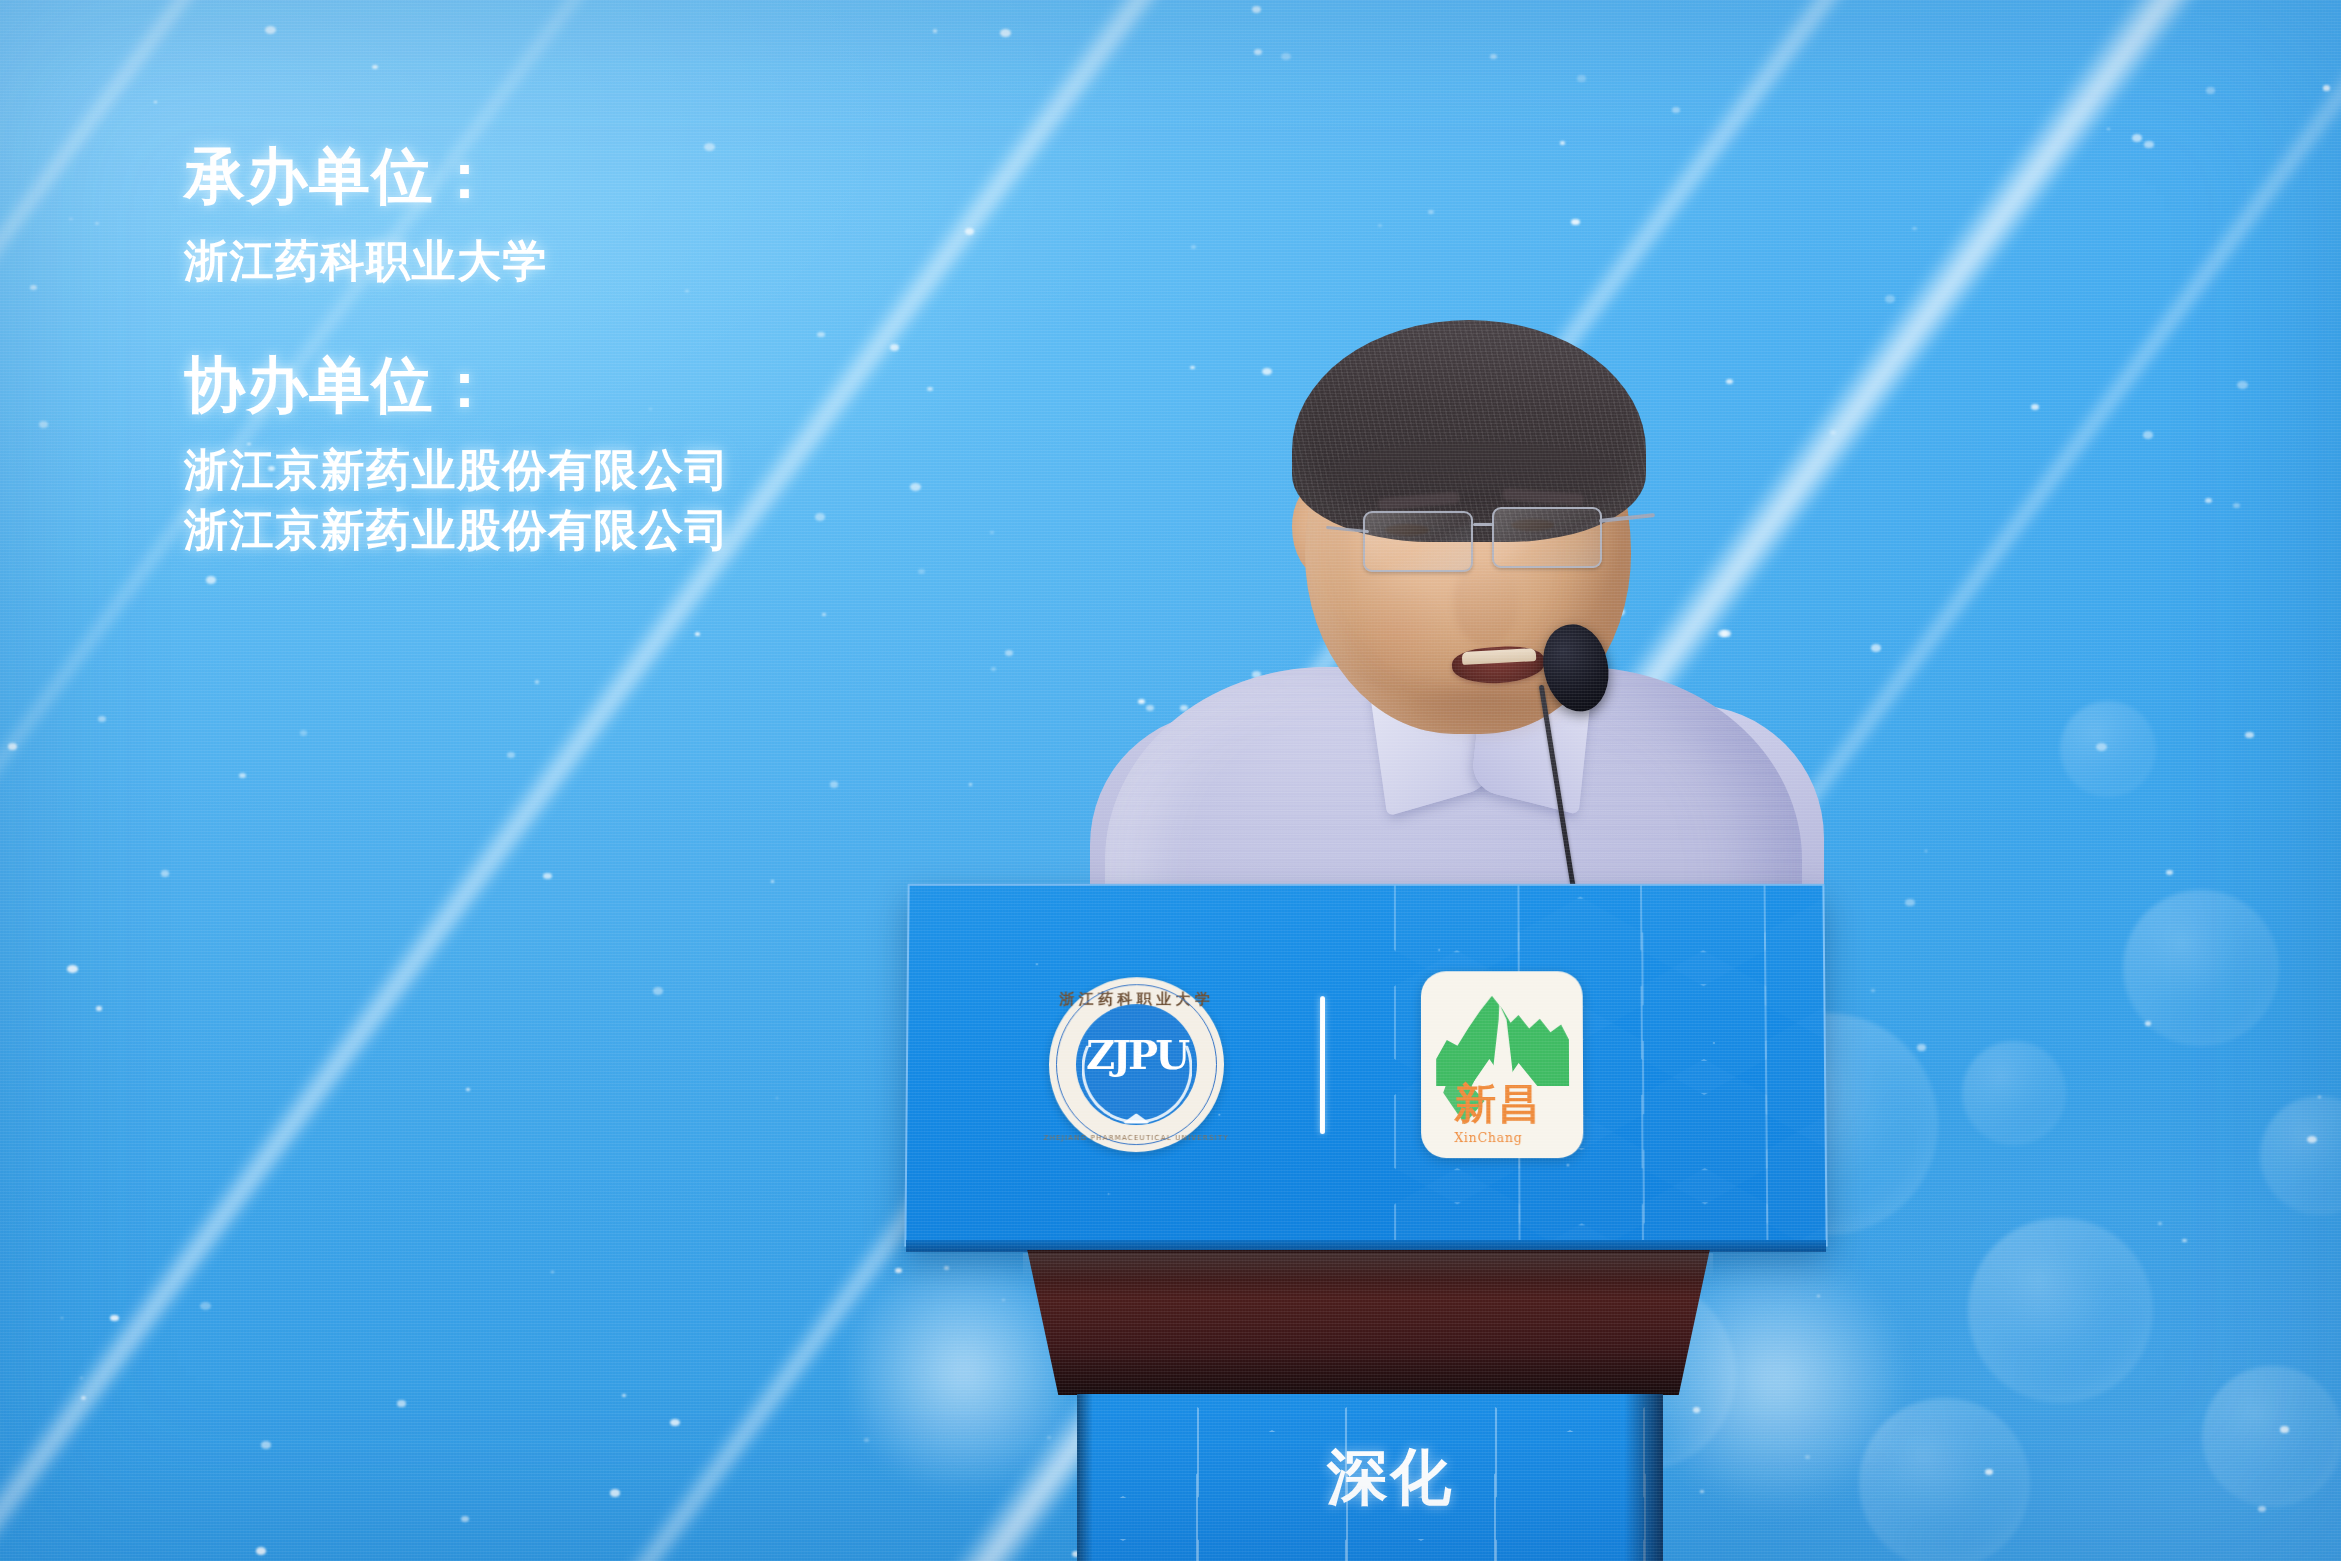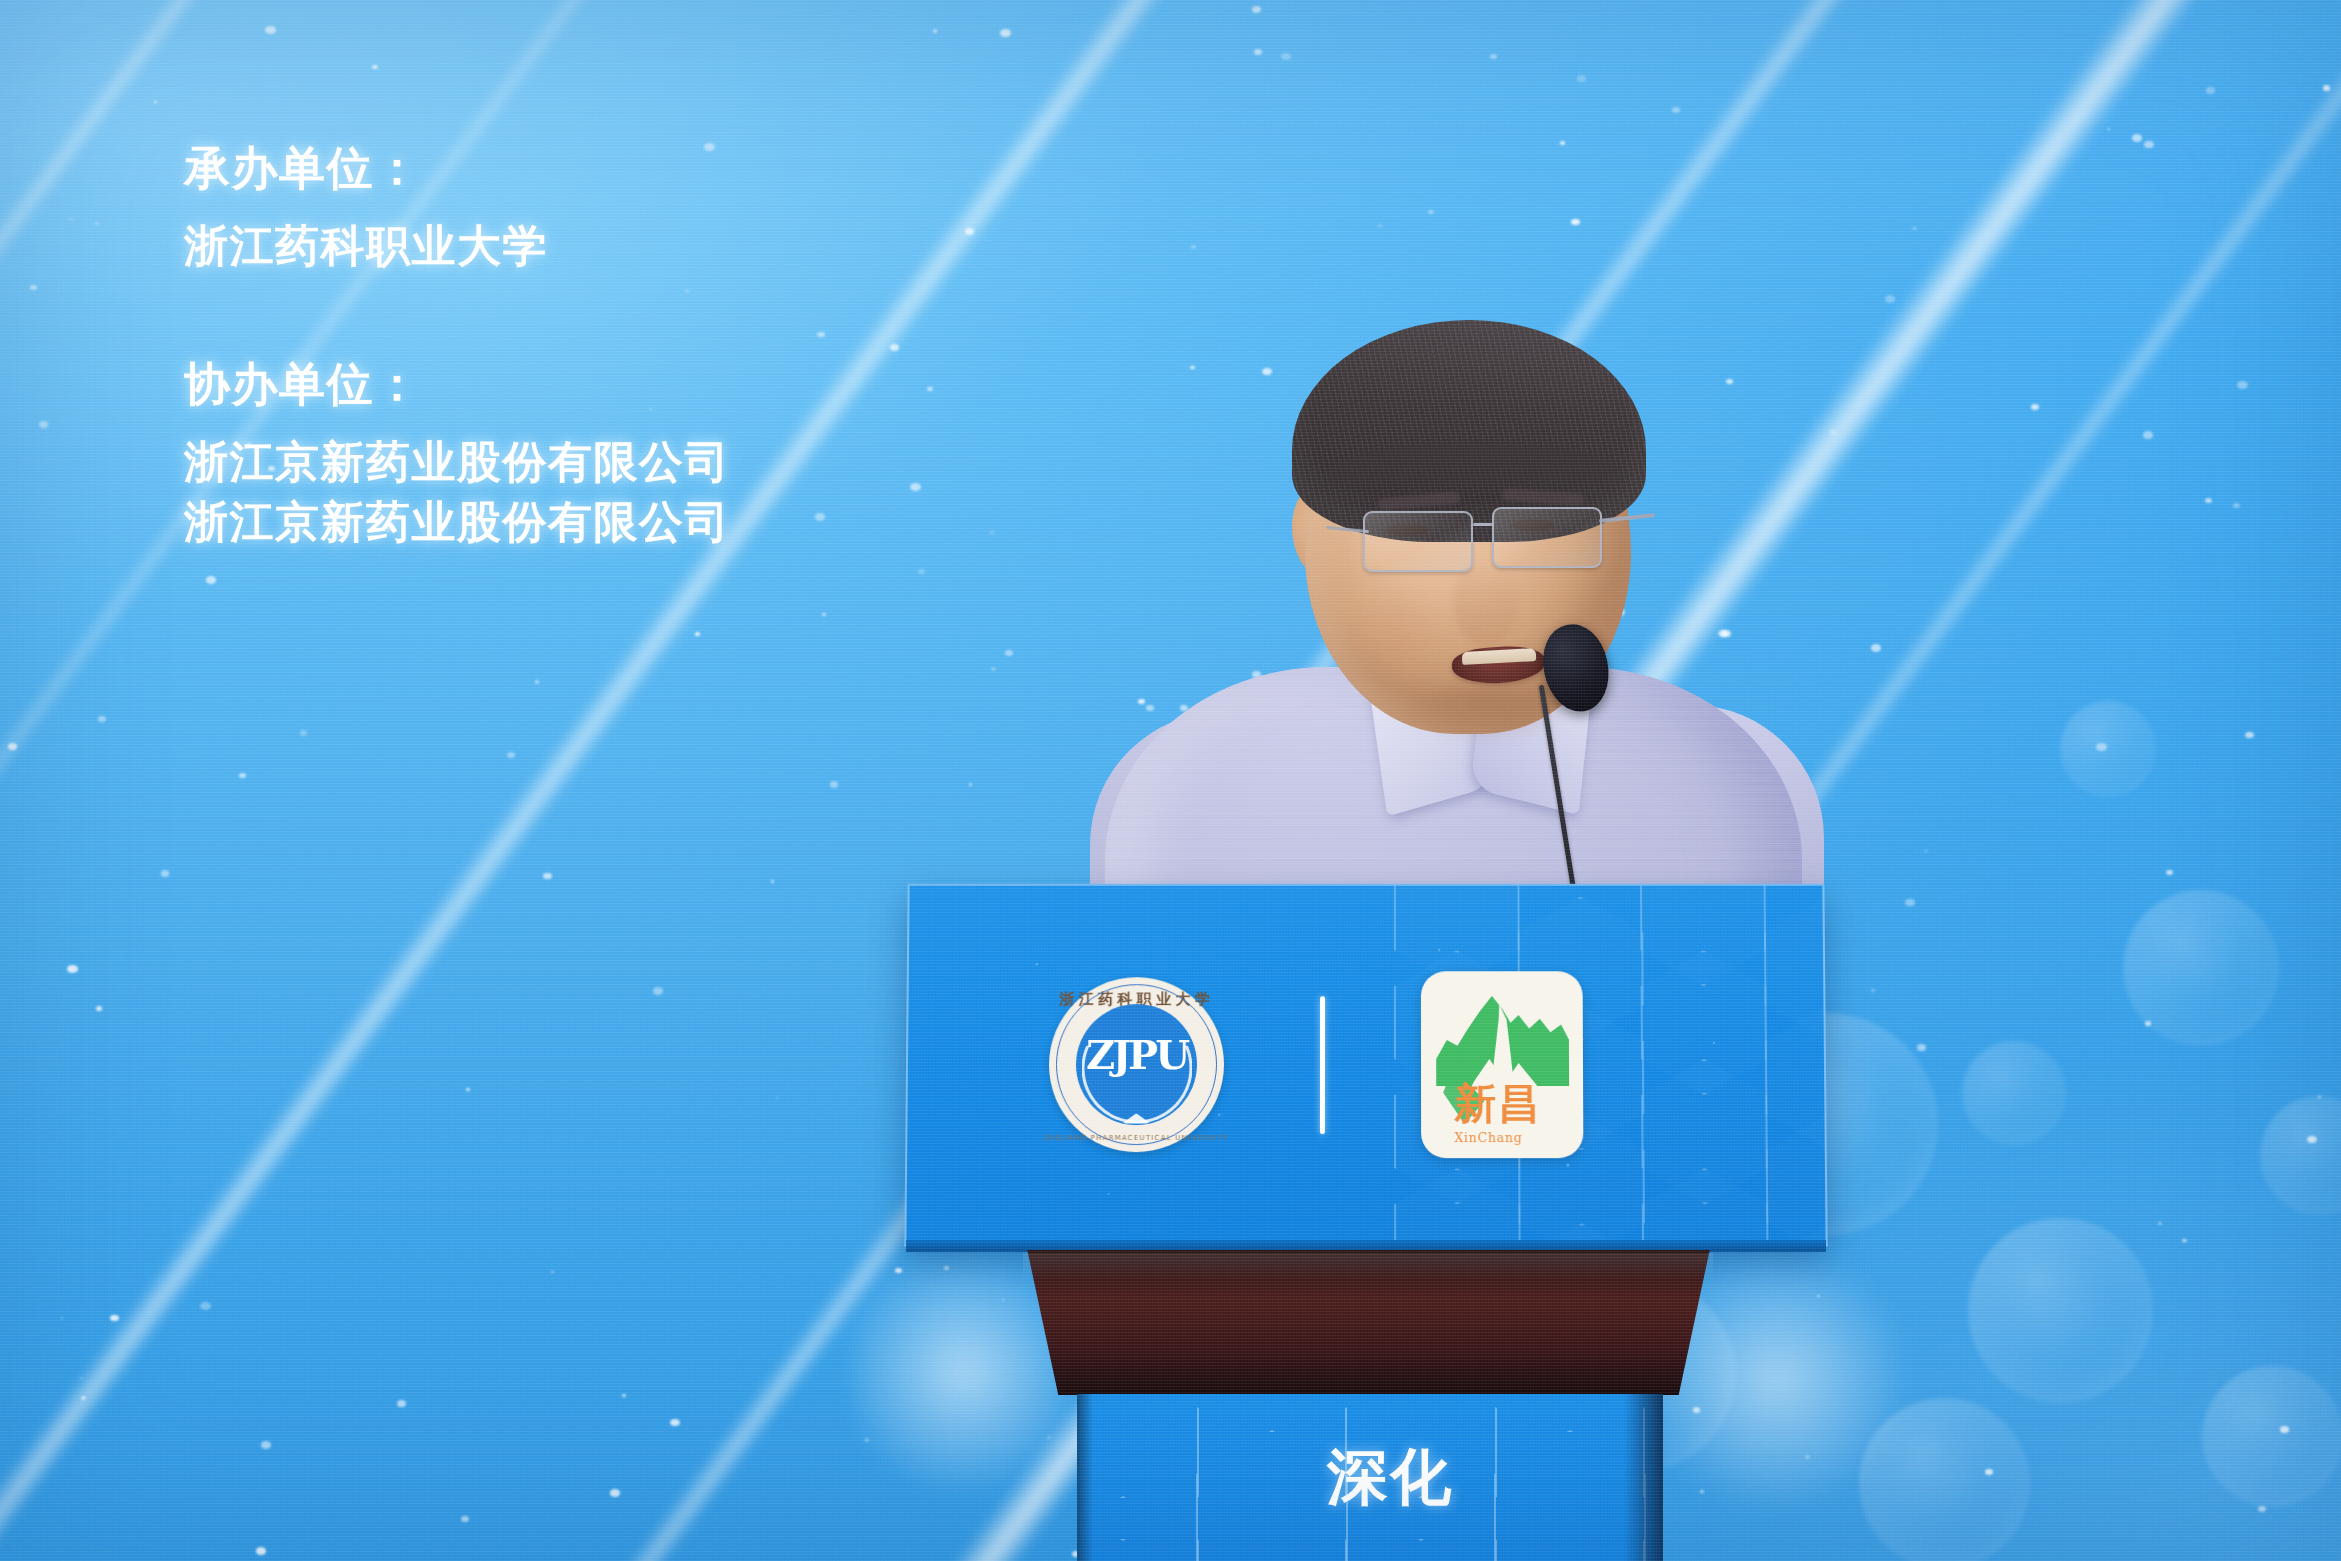"承办单位：" .lbl { font-size: 46px -> 61px }
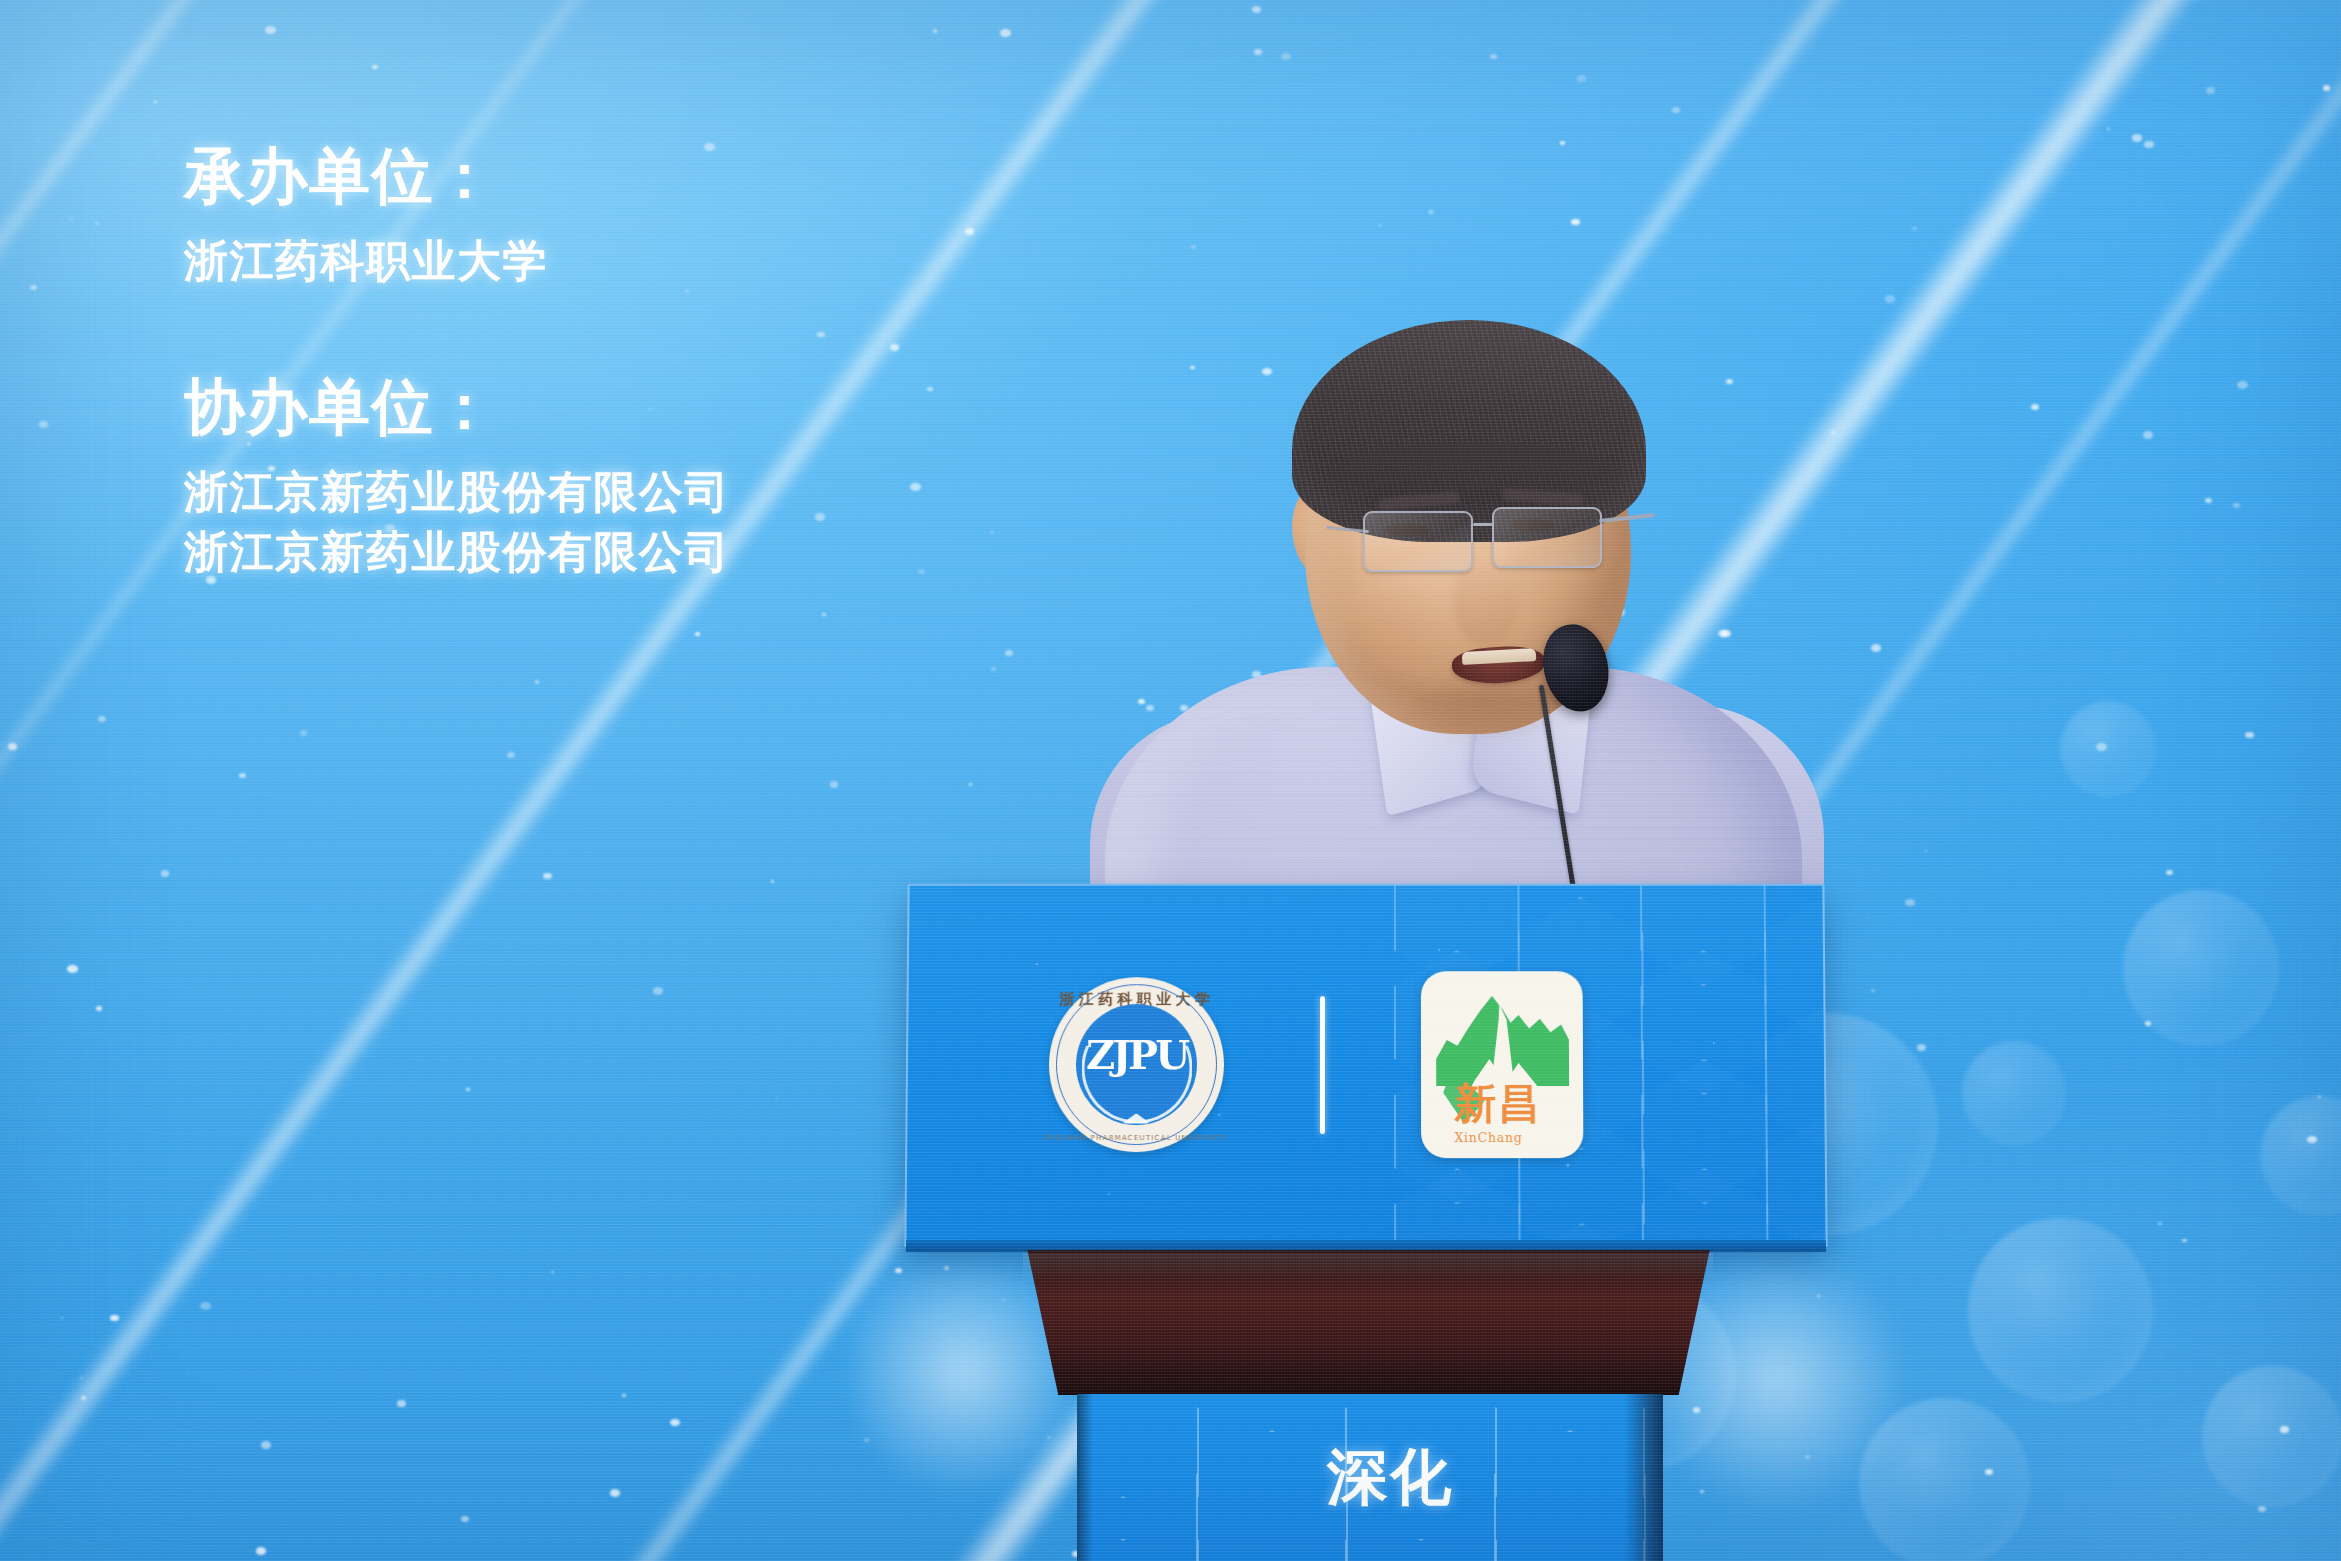"协办单位：" .blk + .blk { margin-top: 84px -> 62px }
